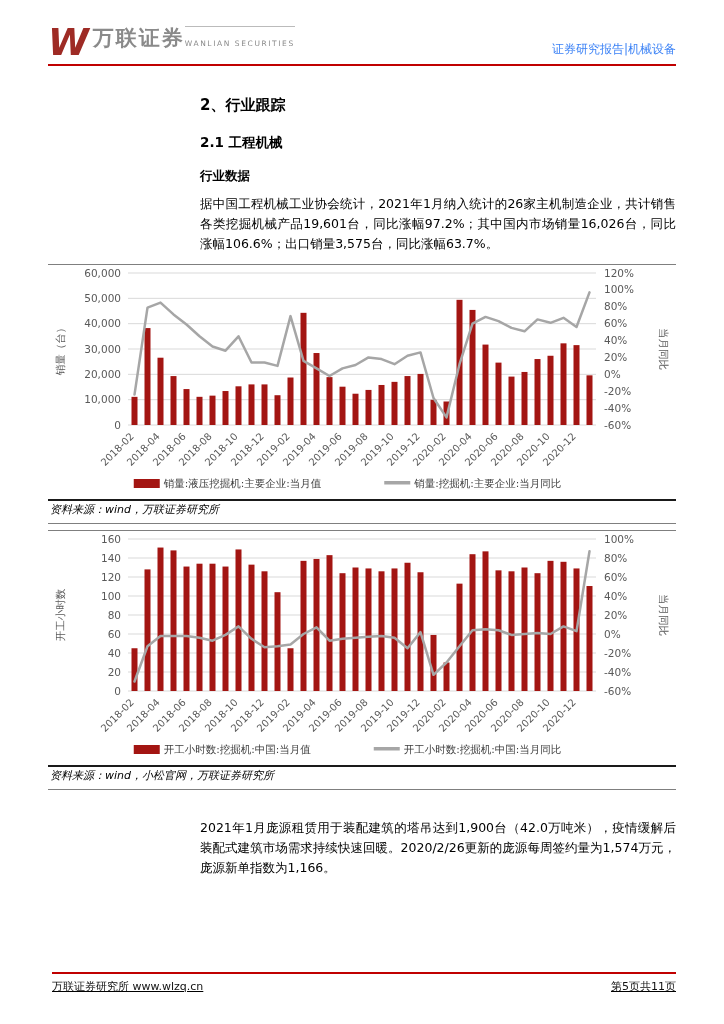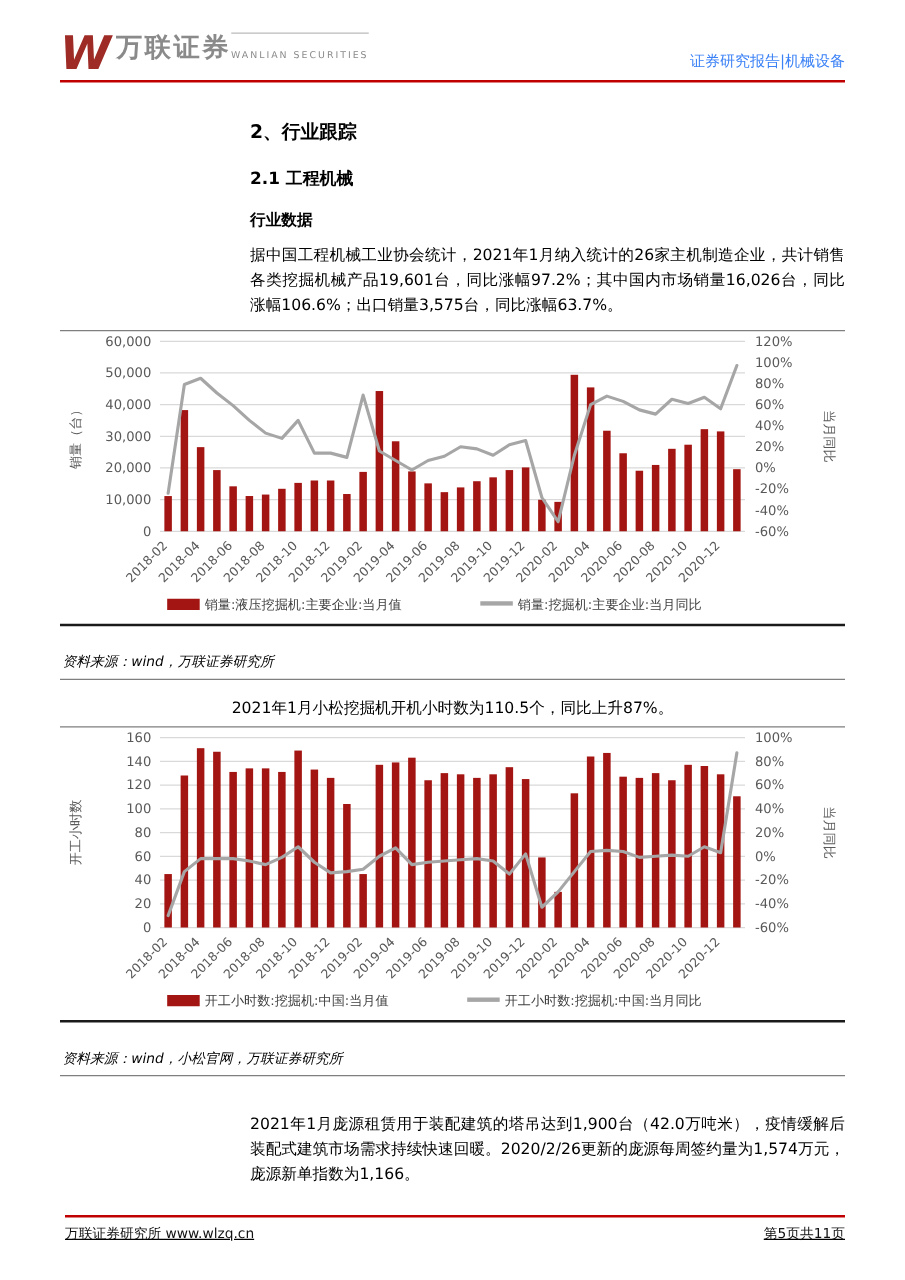"资料来源：wind，万联证券研究所" .fig-source { padding: 21px 2px 6px 2px -> 1px 2px 6px 2px }
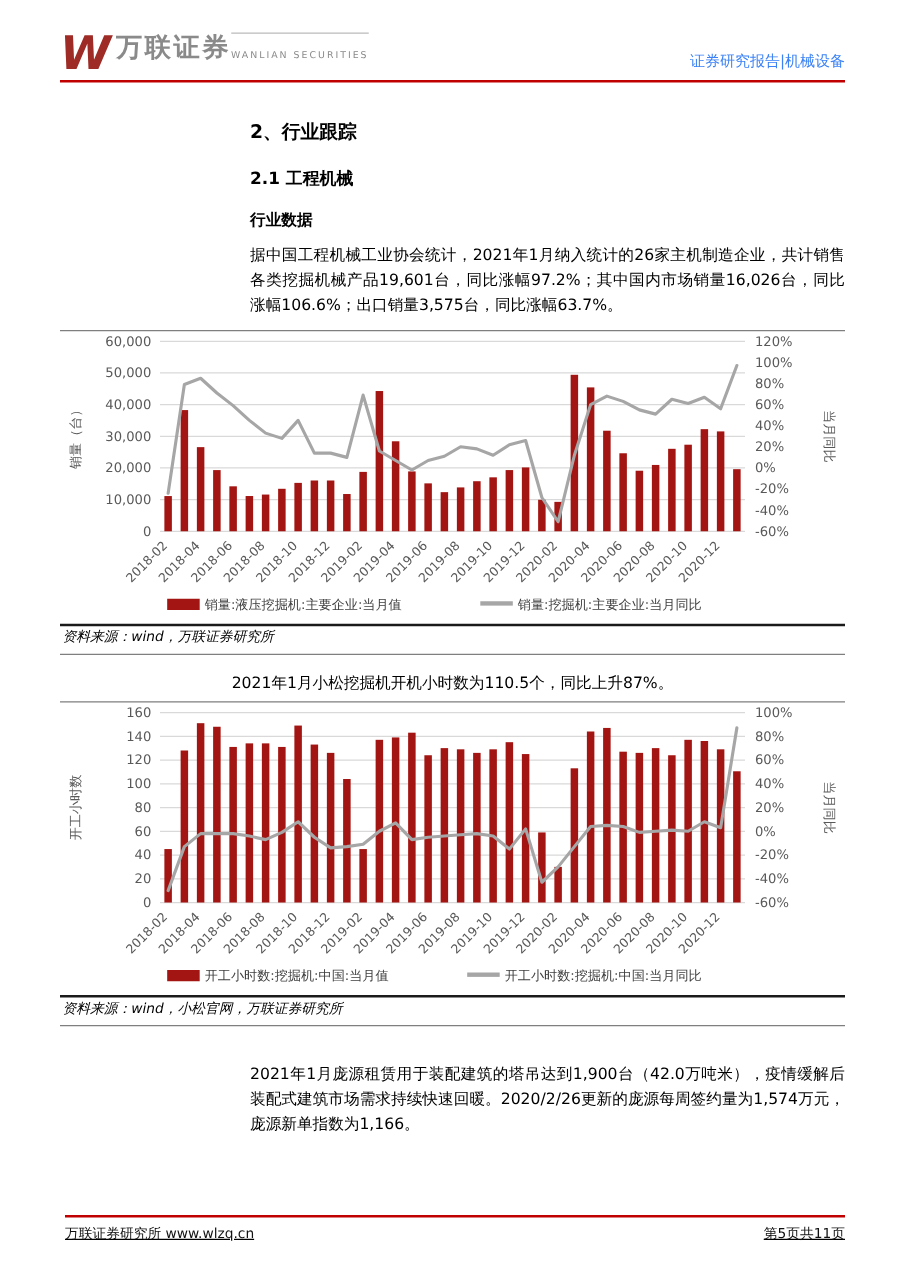"2021年1月小松挖掘机开机小时数为110.5个，同比上升87%。" p.para-center { html: <p>2021年1月小松挖掘机开机小时数为110.5个，同比上升87%。</p> -> none }
